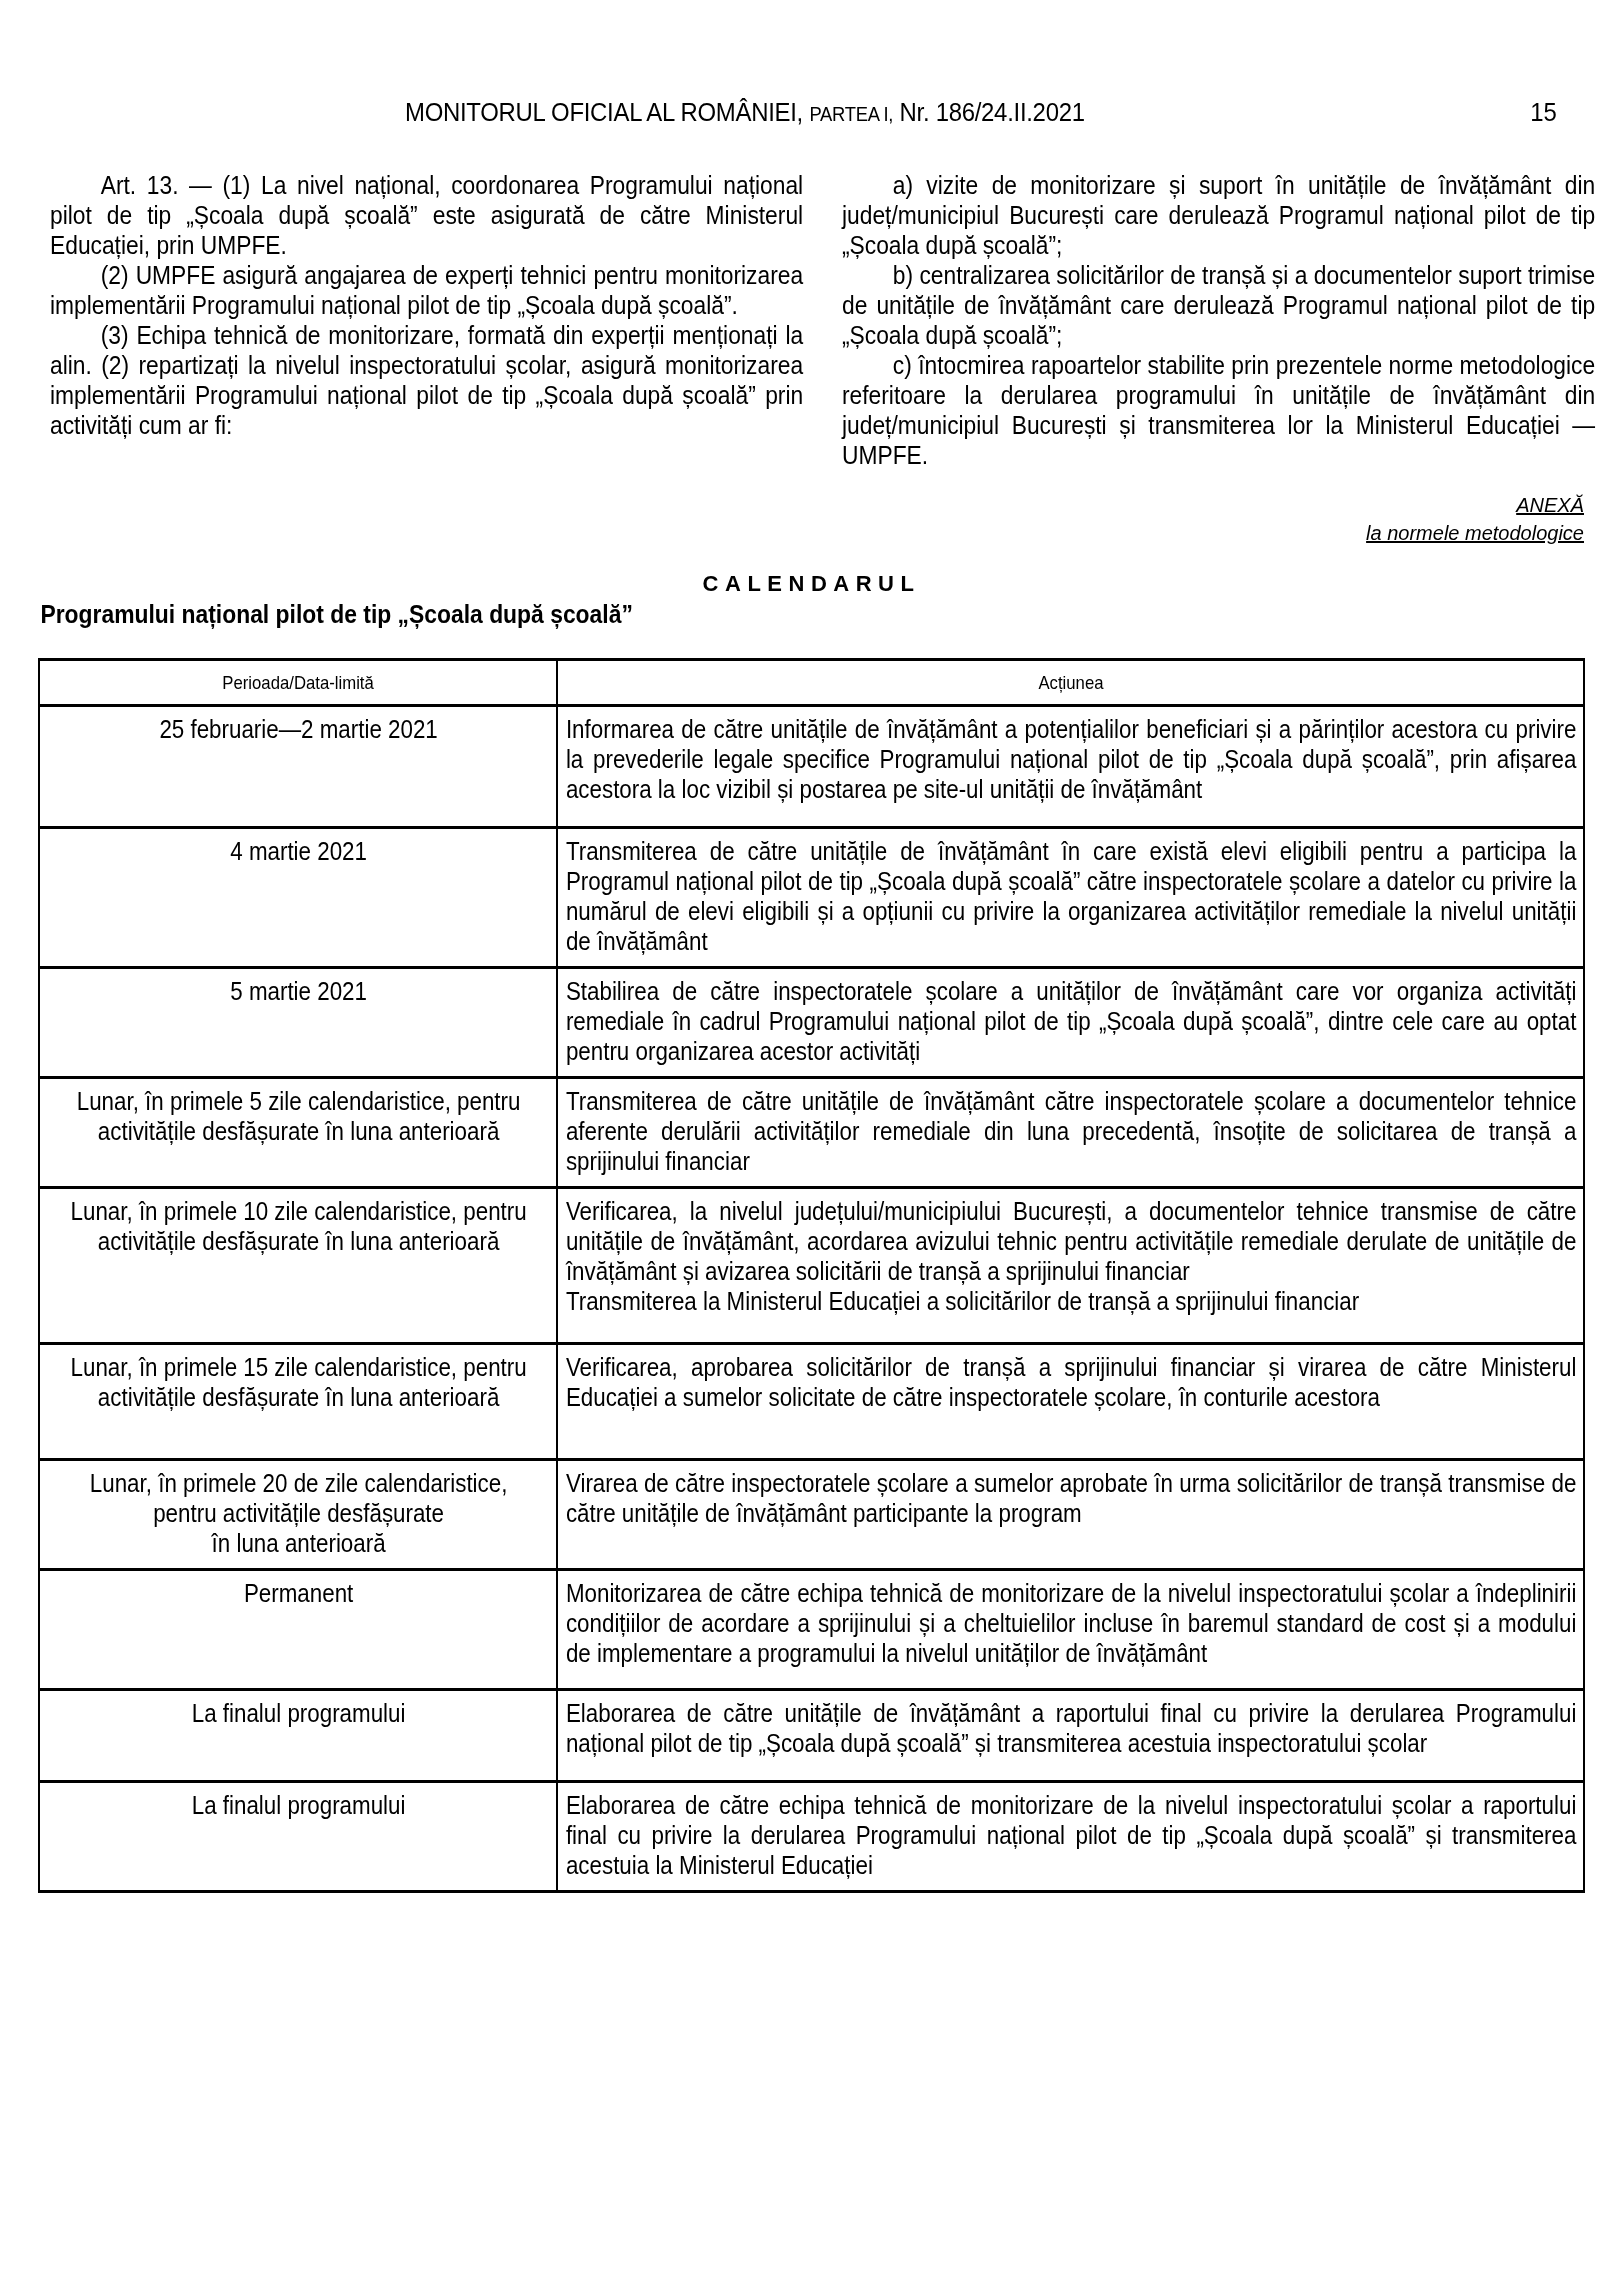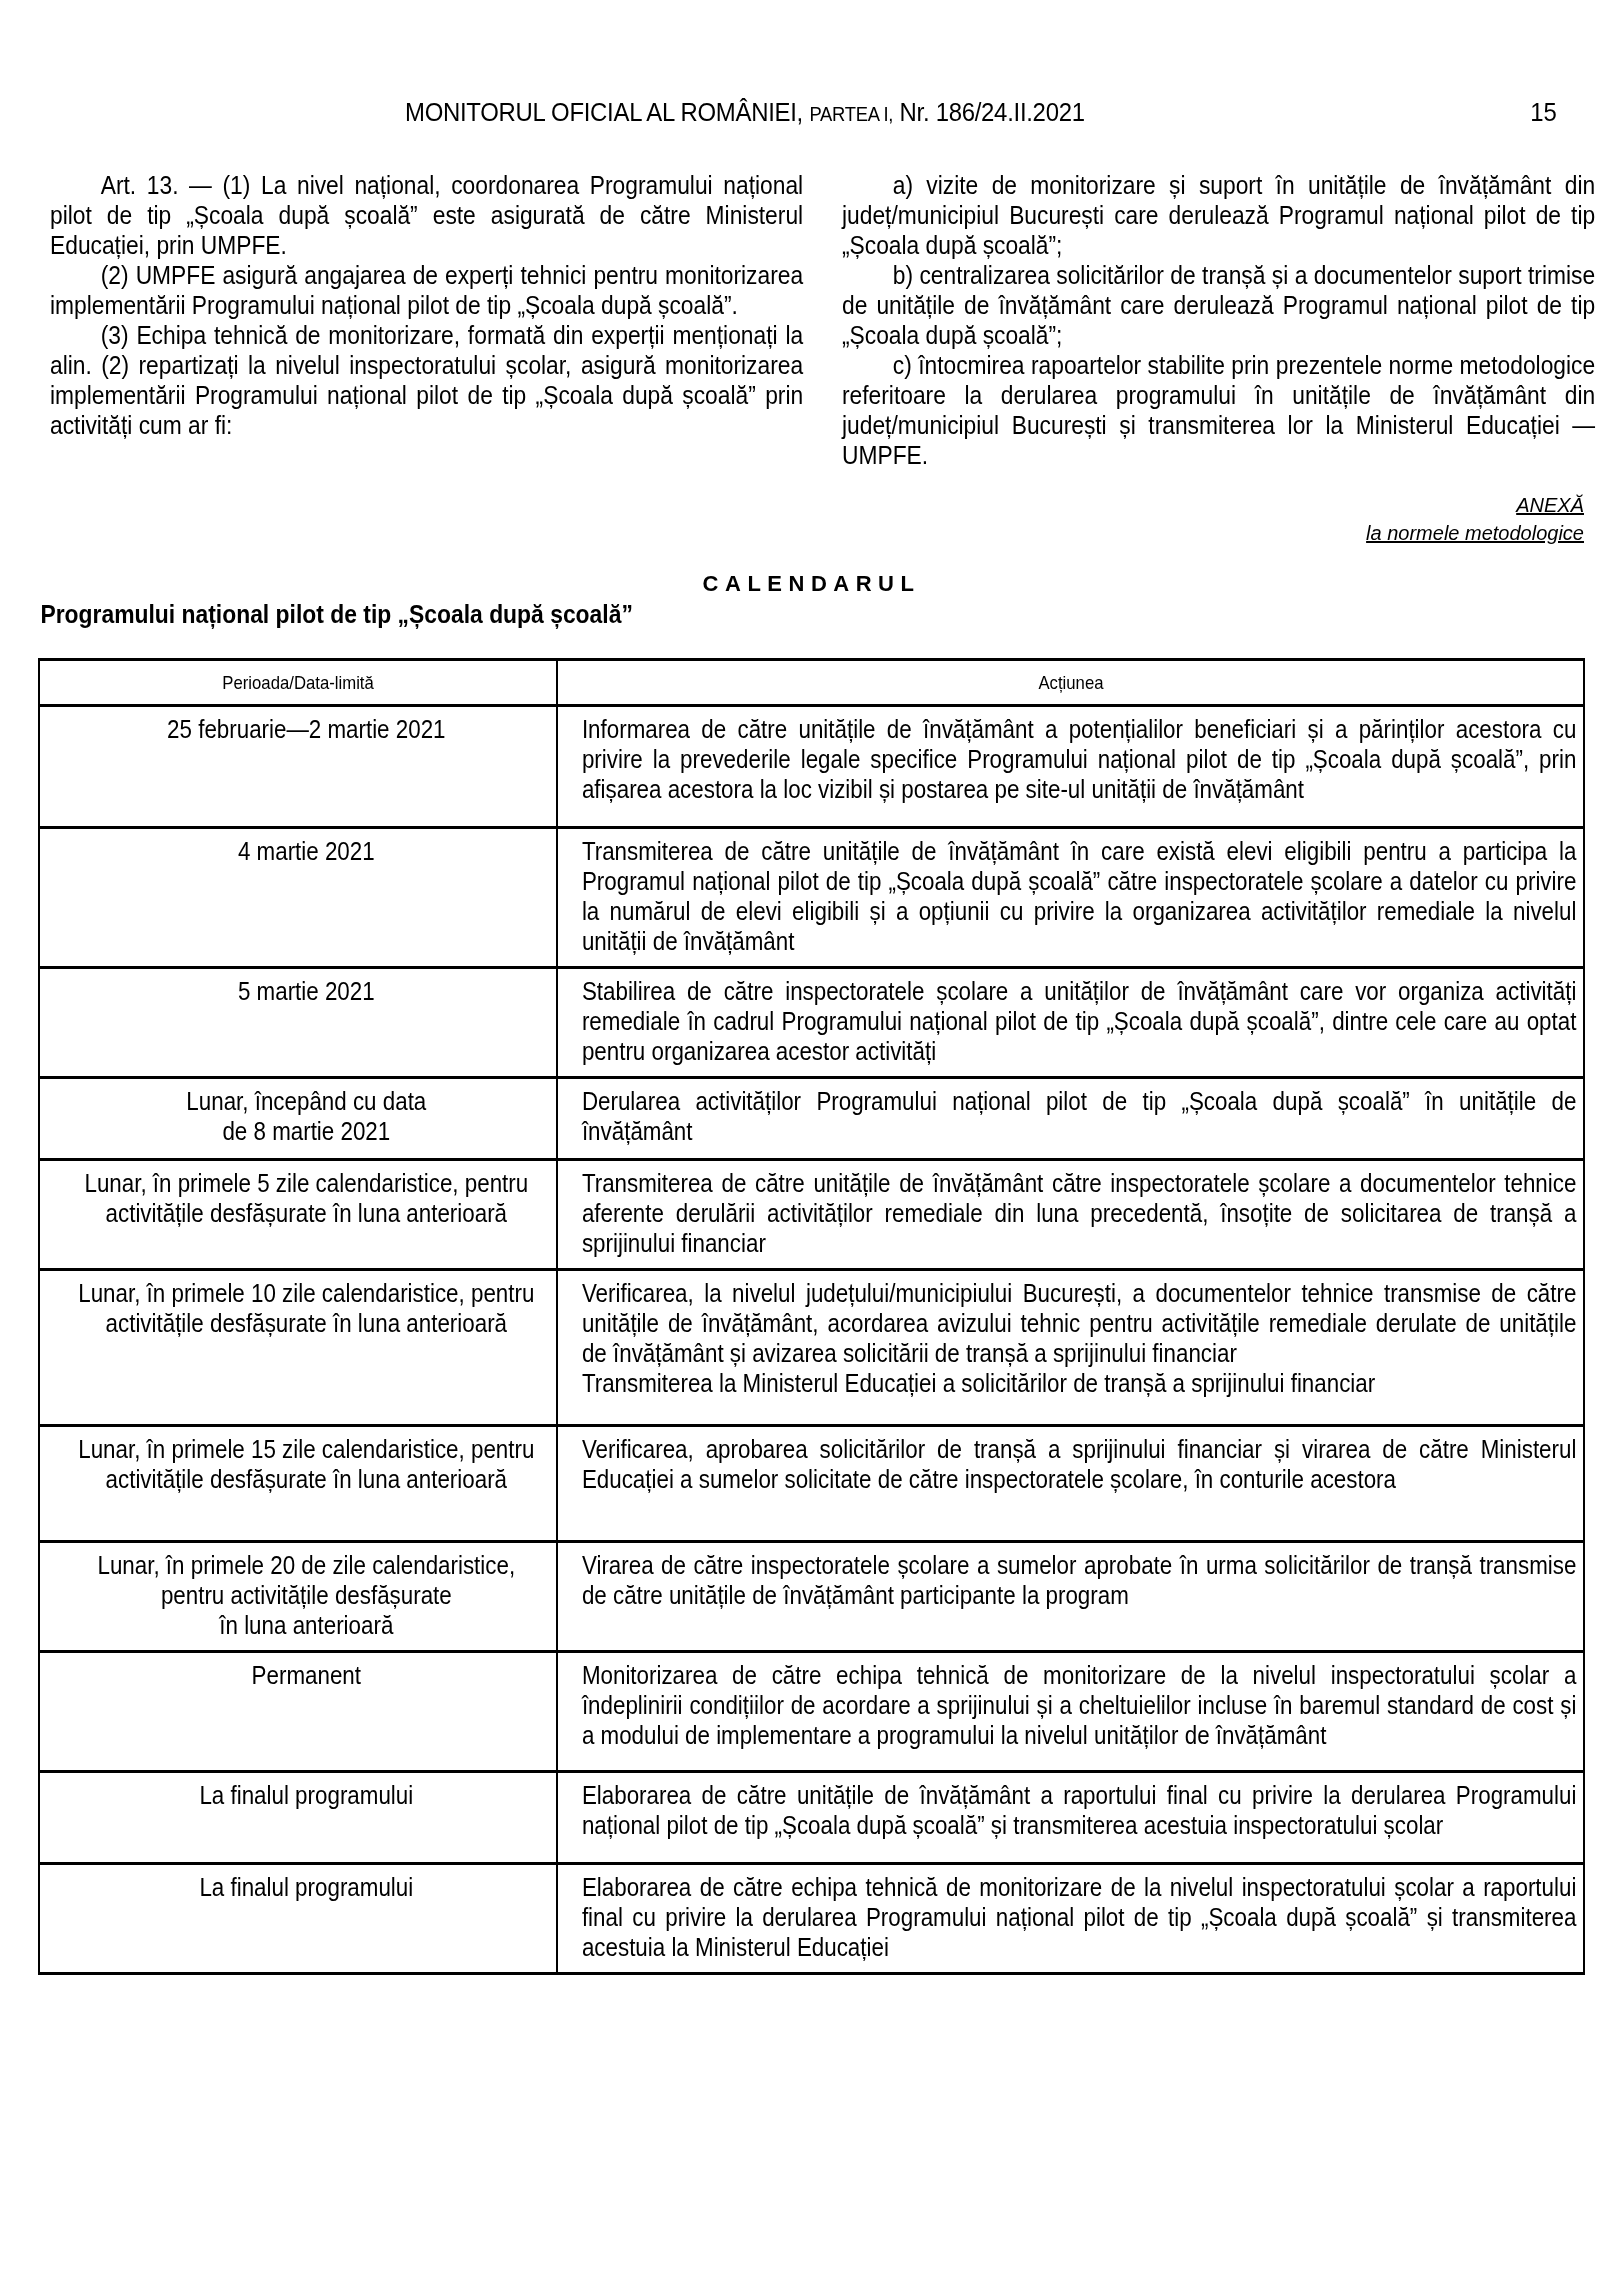"25 februarie—2 martie 2021" table.cal td { padding-left: 16px -> none }
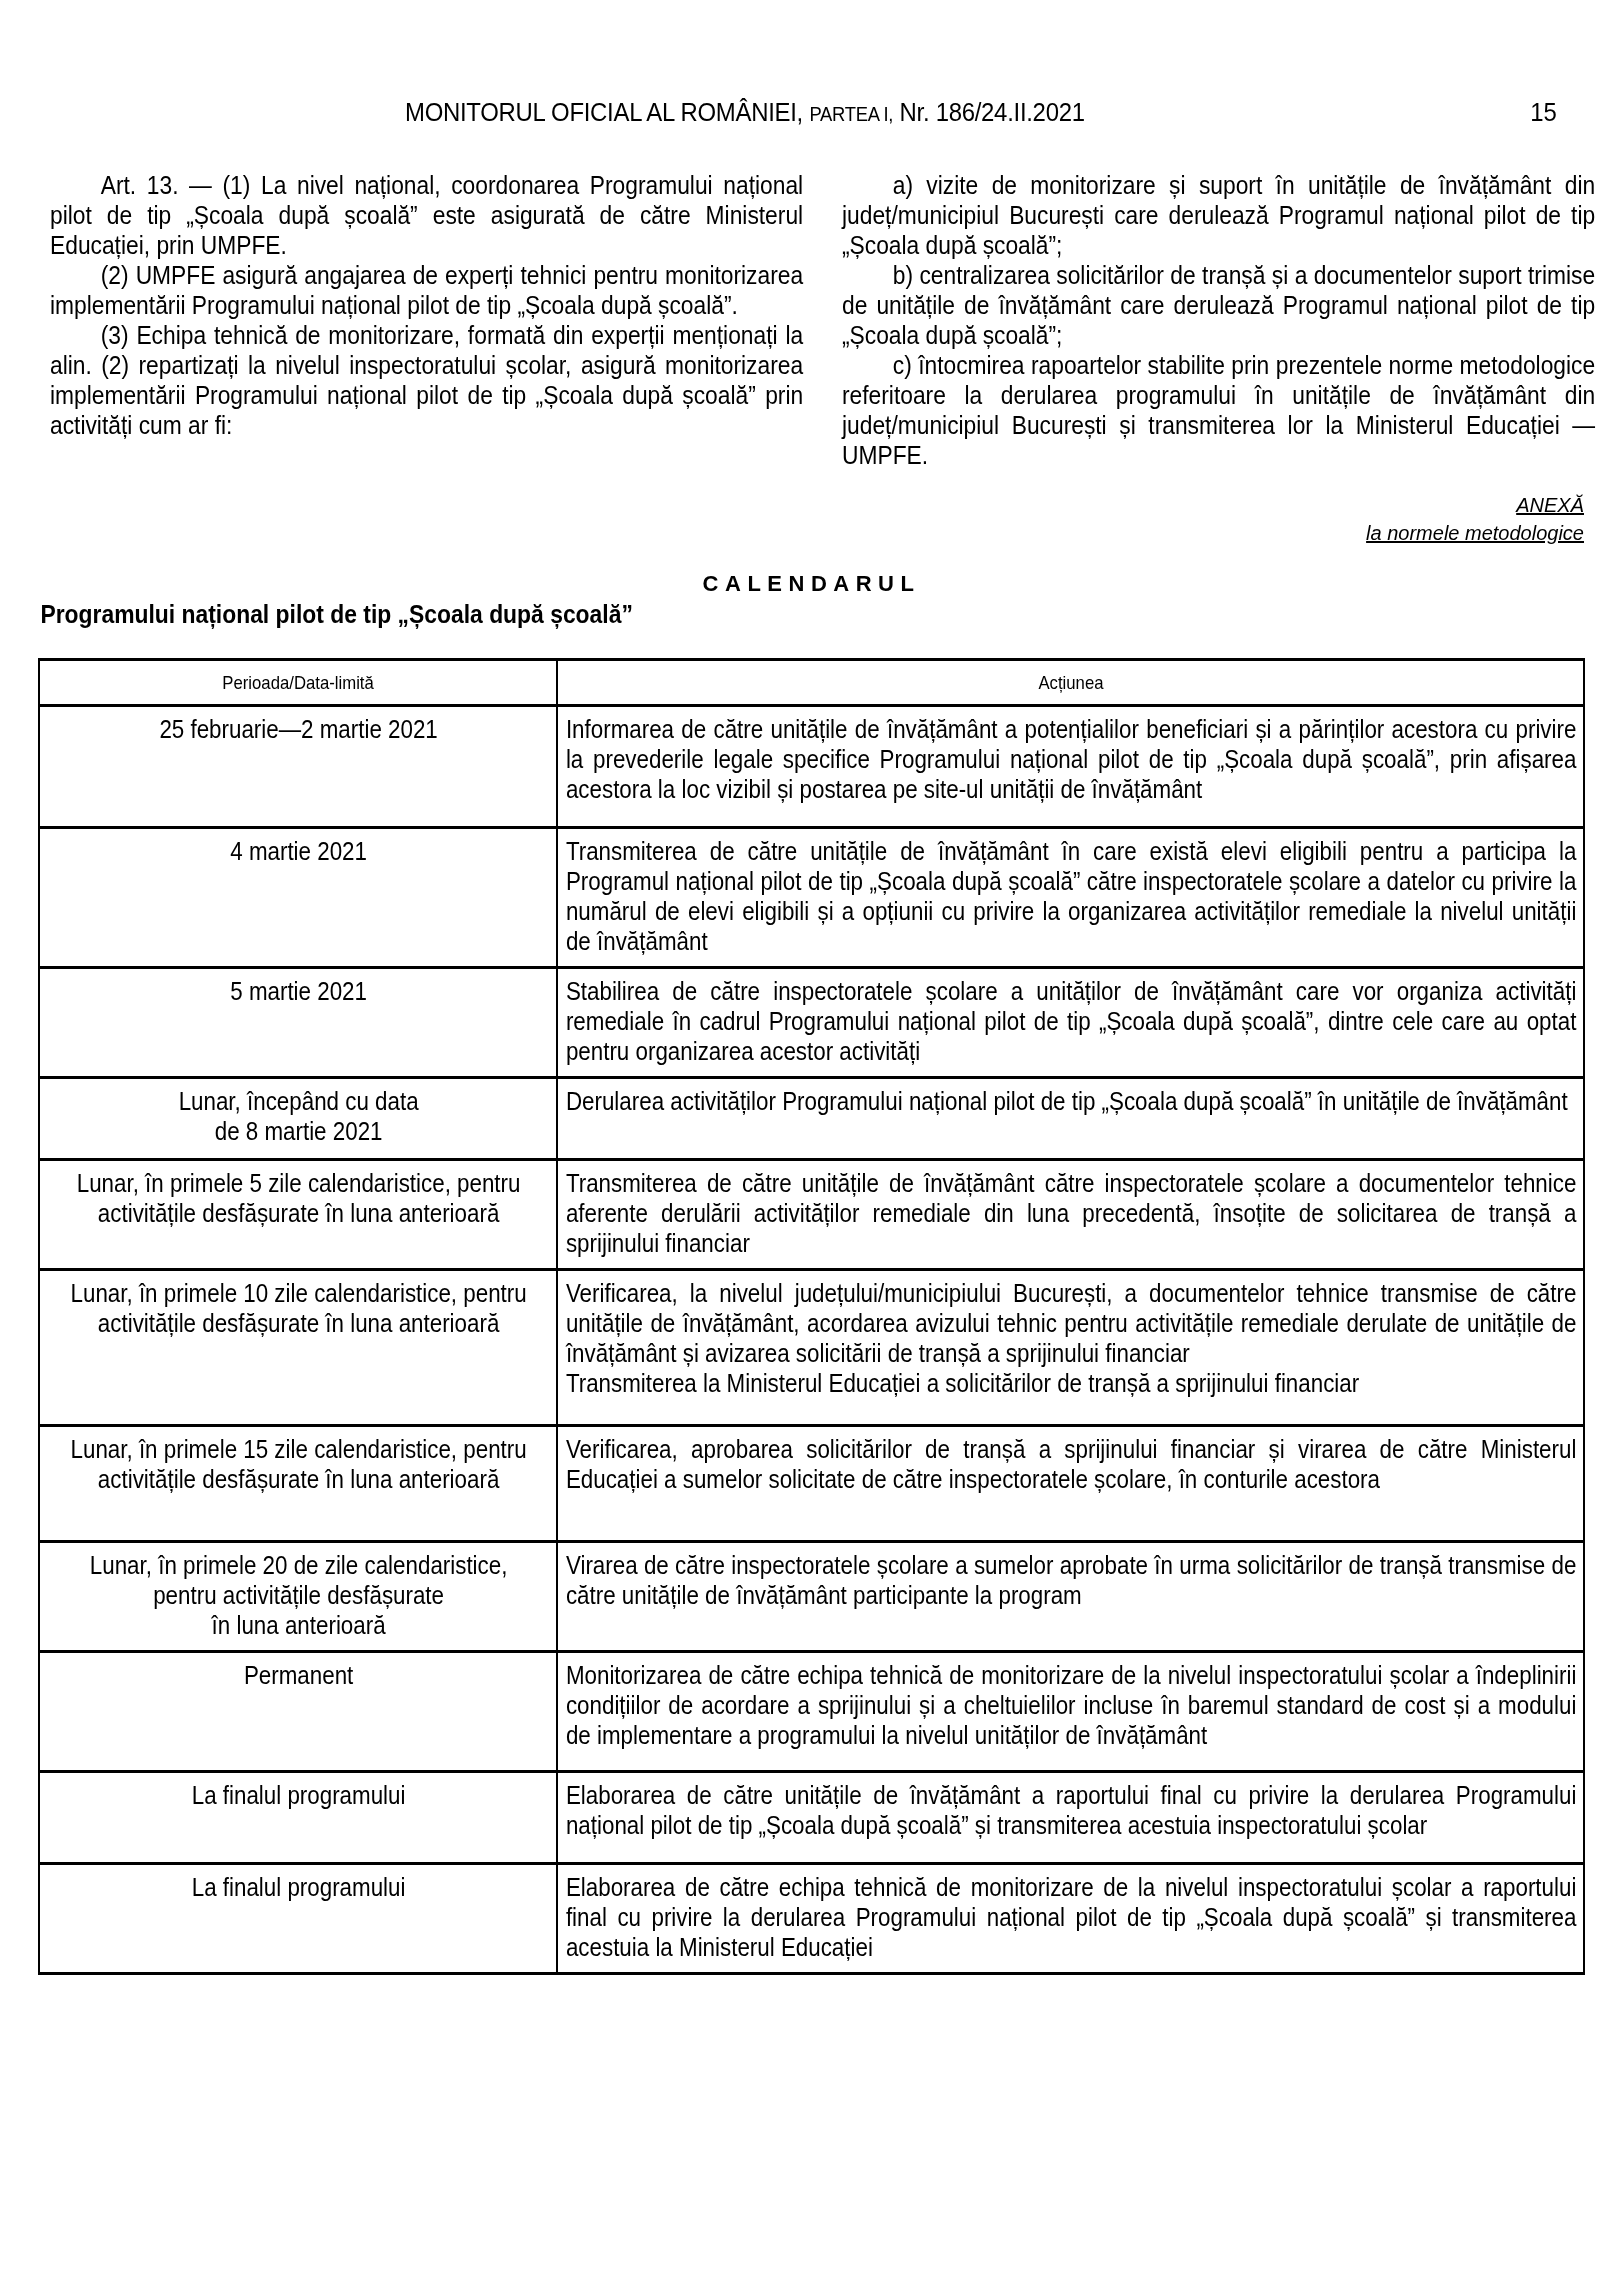"Lunar, începând cu data" tr { html: <tr> <td> <div>Lunar, începând cu data de 8 martie 2021</div> </td> <td> <div> <span>Derularea activităților Programului național pilot de tip „Școala după școală” în unitățile de învățământ</span> </div> </td> </tr> -> none }
